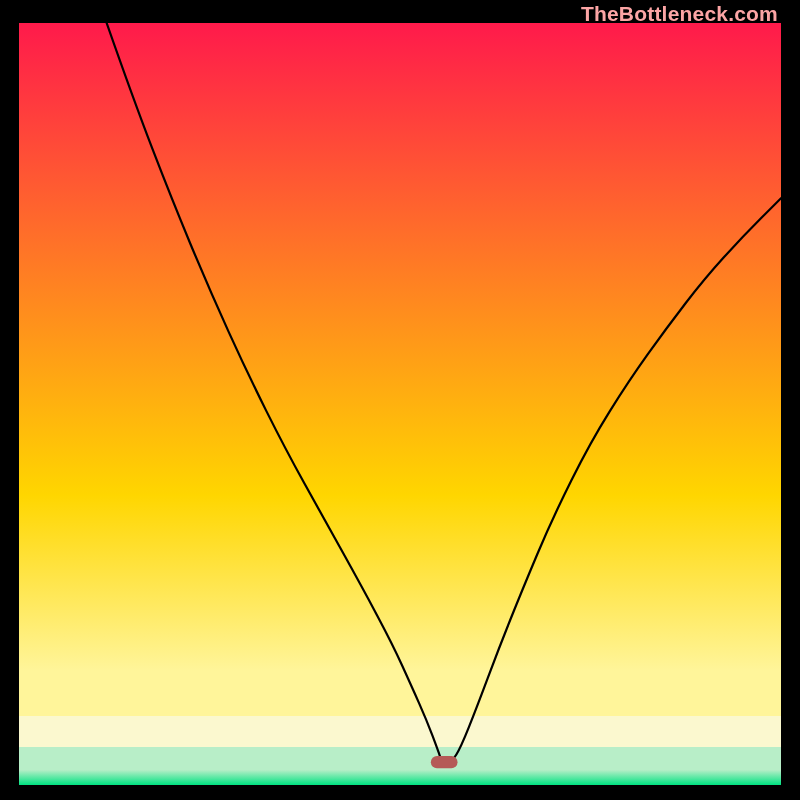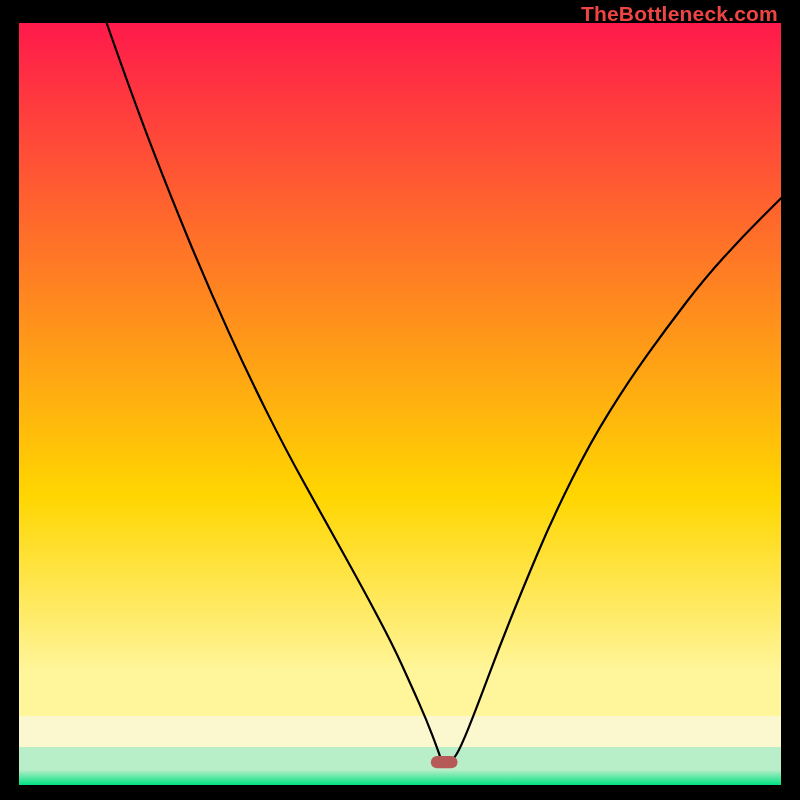"TheBottleneck.com" .watermark { color: #ef4444 -> #fca5a5 }
